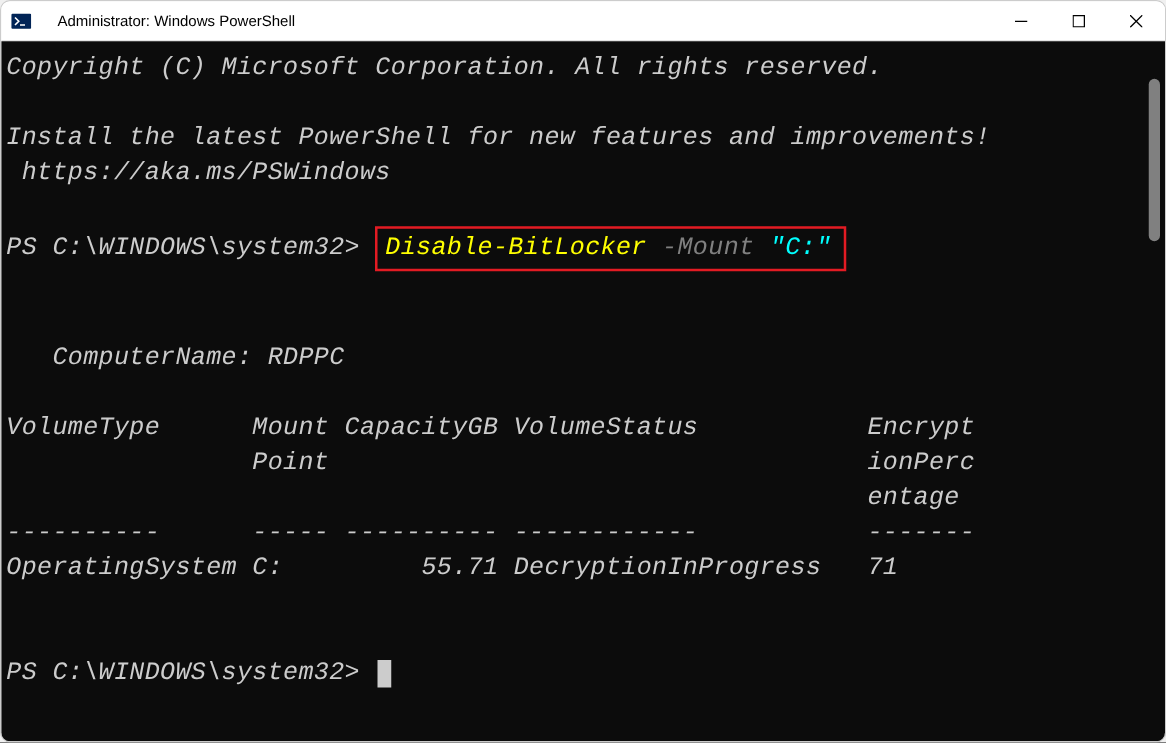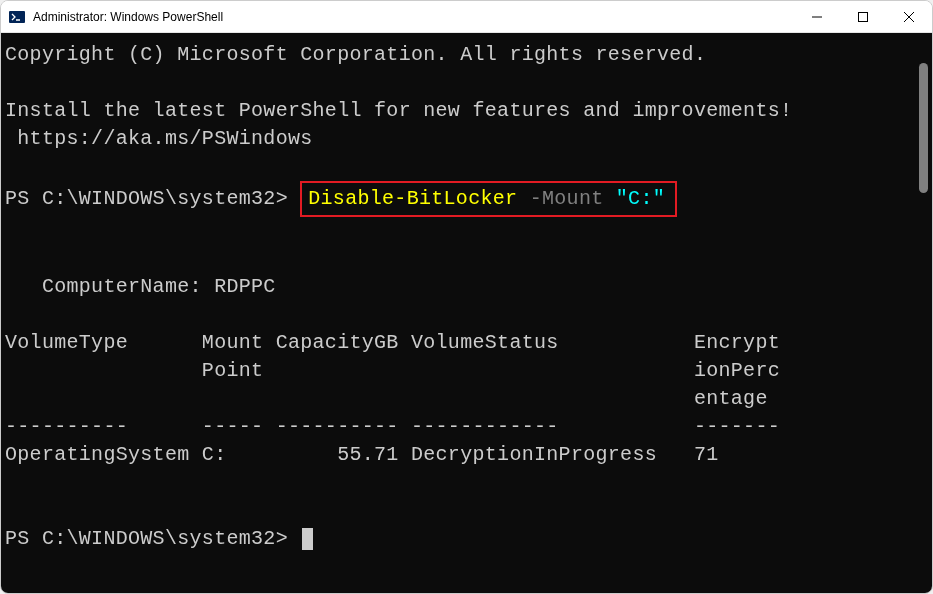"Administrator: Windows PowerShell" .titlebar { gap: none -> 13px }
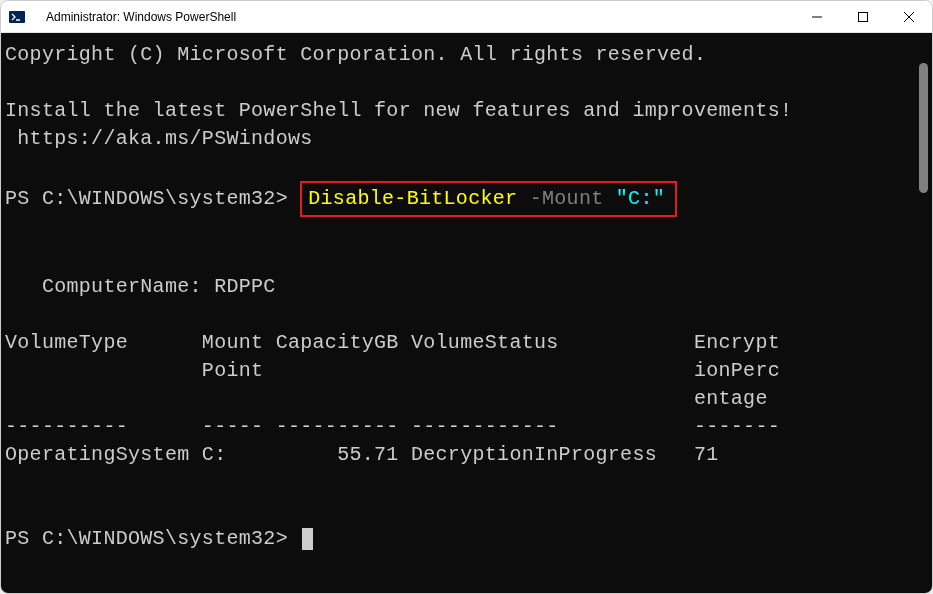"Copyright (C) Microsoft Corporation. All" .terminal { font-style: none -> italic }
